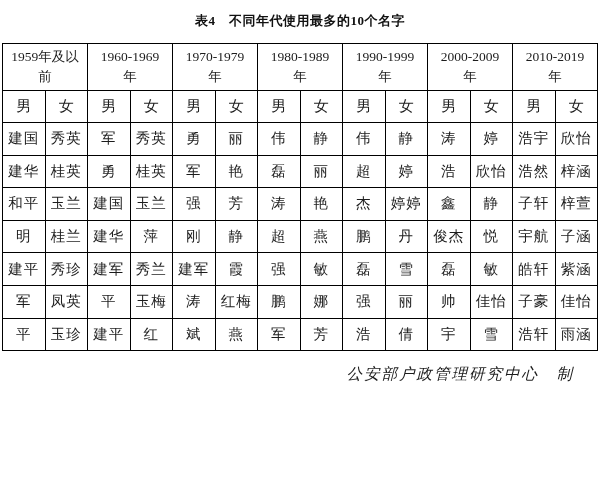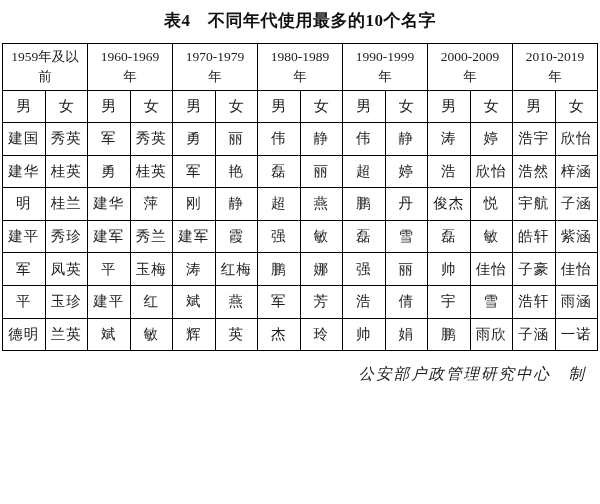"表4 不同年代使用最多的10个名字" .title { font-size: 17px -> 13px }
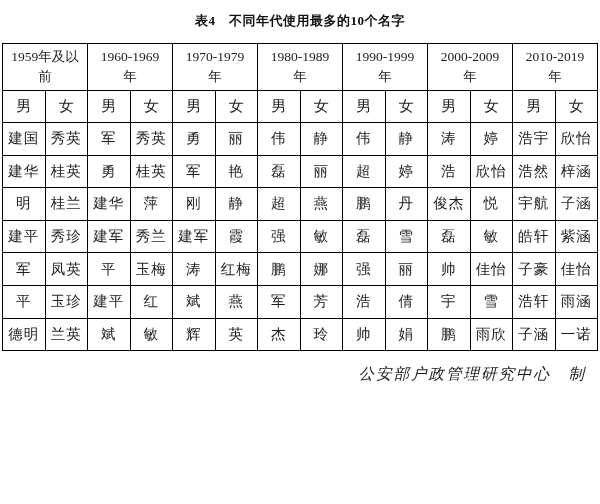"和平" tr { html: none -> <tr> <td>和平</td> <td>玉兰</td> <td>建国</td> <td>玉兰</td> <td>强</td> <td>芳</td> <td>涛</td> <td>艳</td> <td>杰</td> <td>婷婷</td> <td>鑫</td> <td>静</td> <td>子轩</td> <td>梓萱</td> </tr> }
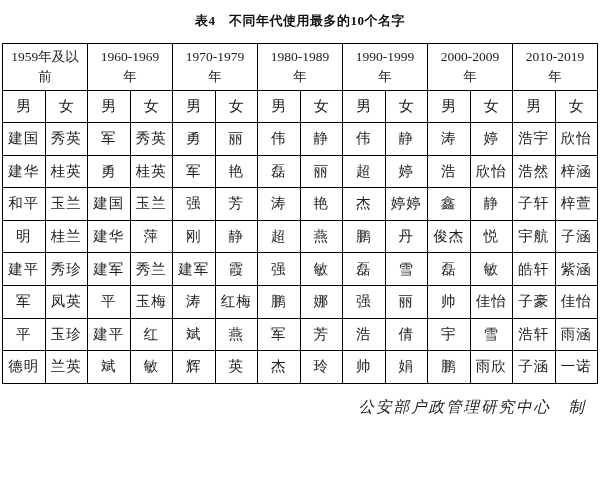"德明" tr { html: <tr> <td>德明</td> <td>兰英</td> <td>斌</td> <td>敏</td> <td>辉</td> <td>英</td> <td>杰</td> <td>玲</td> <td>帅</td> <td>娟</td> <td>鹏</td> <td>雨欣</td> <td>子涵</td> <td>一诺</td> </tr> -> none }
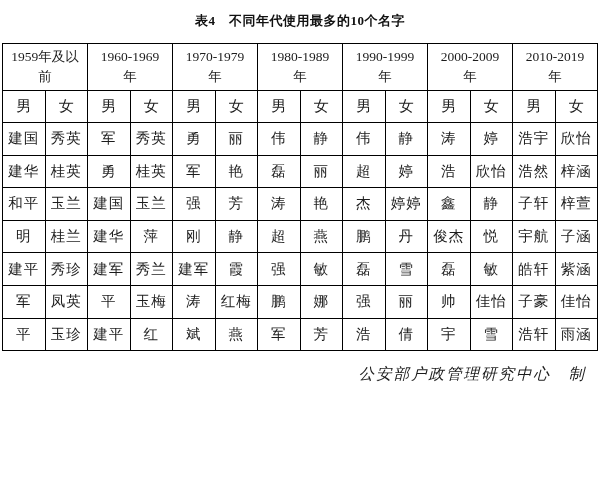"公安部户政管理研究中心 制" .source { padding-right: 14px -> 26px }
